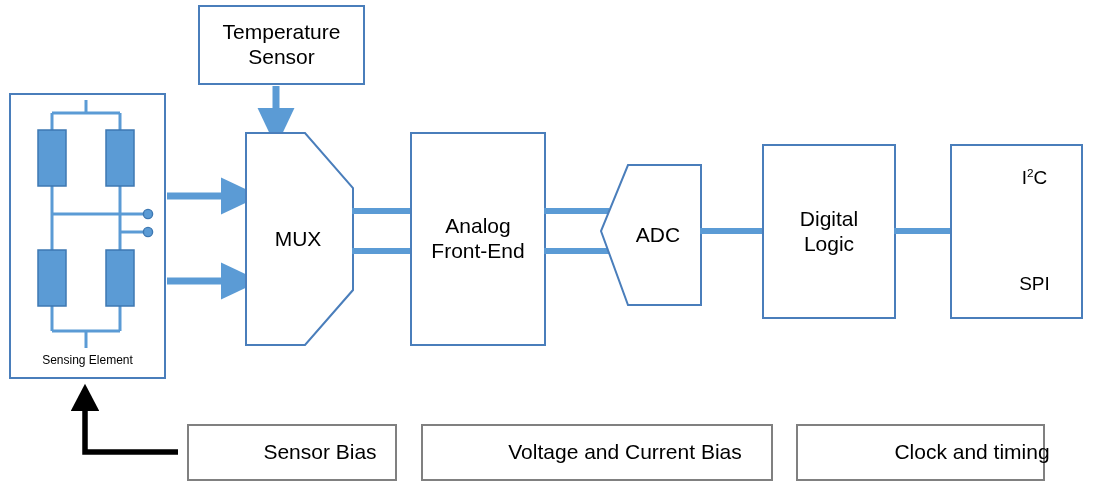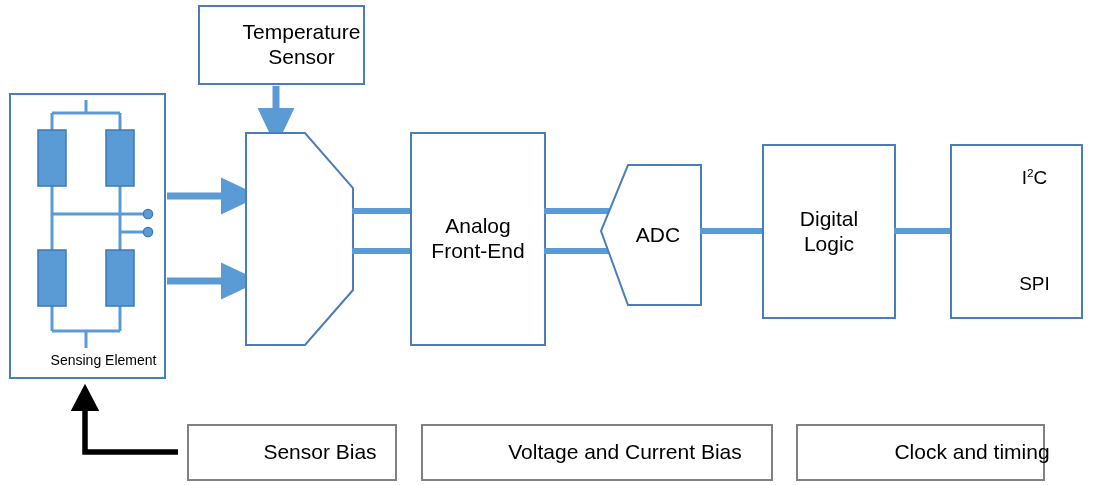"Temperature" div.lbl { padding-left: 20px -> none }
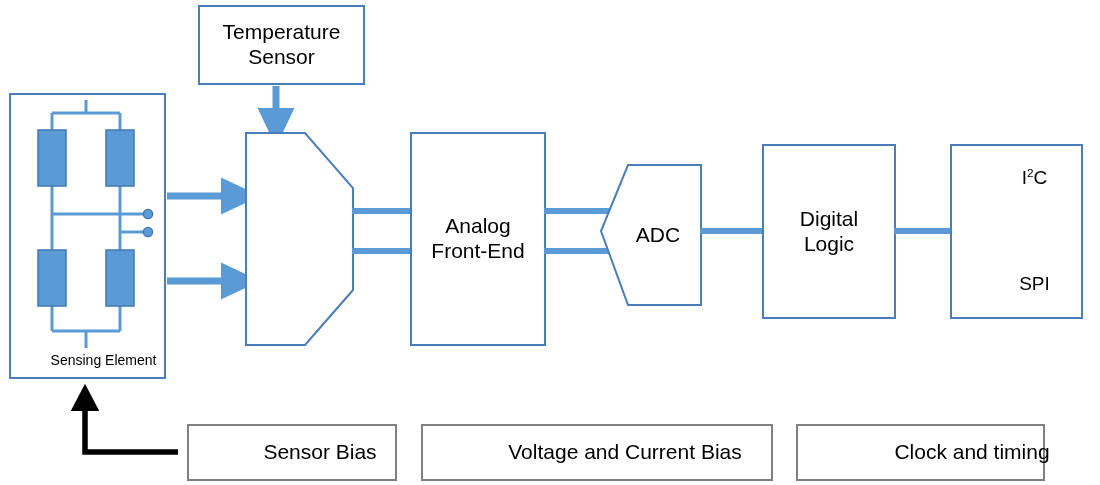"MUX" div.lbl { html: none -> <div>MUX</div> }
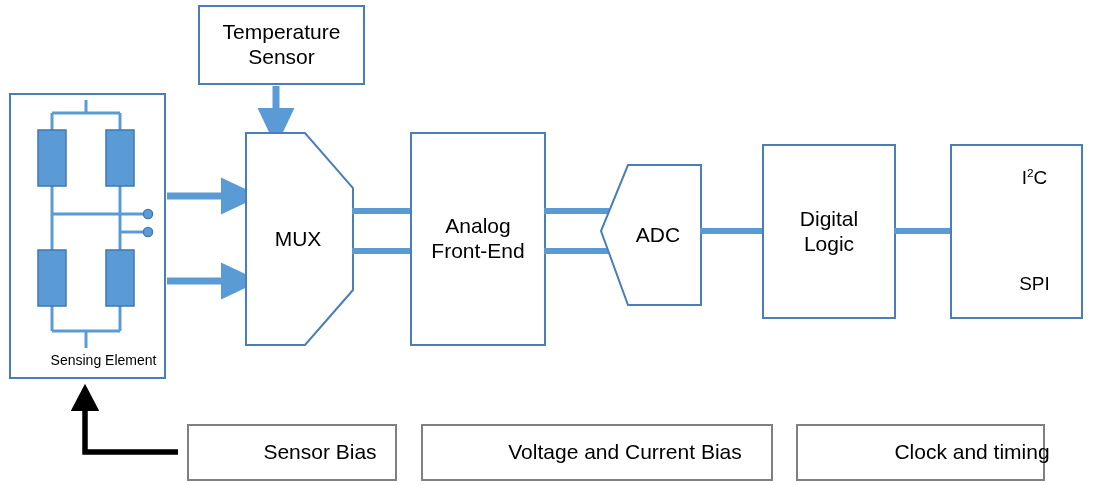"Sensing Element" .lbl-small { font-size: 14px -> 12px; padding-left: 16px -> none }
